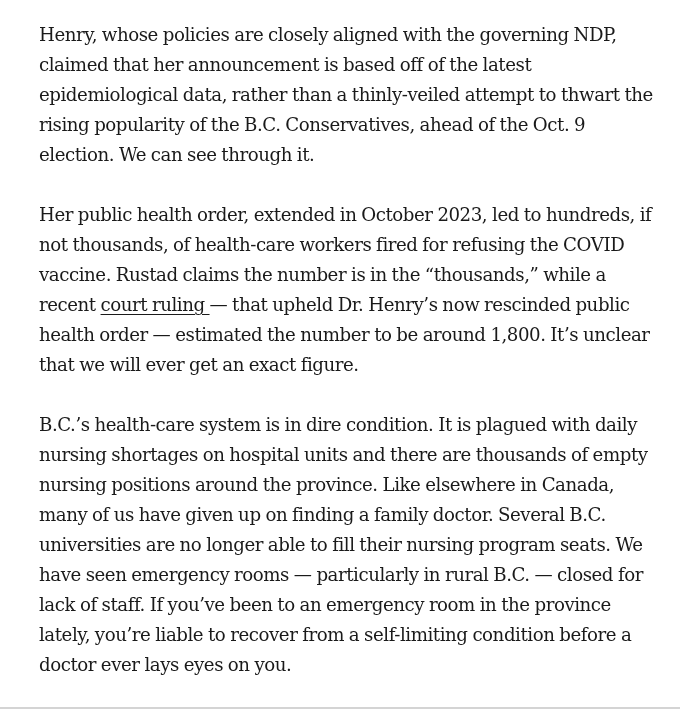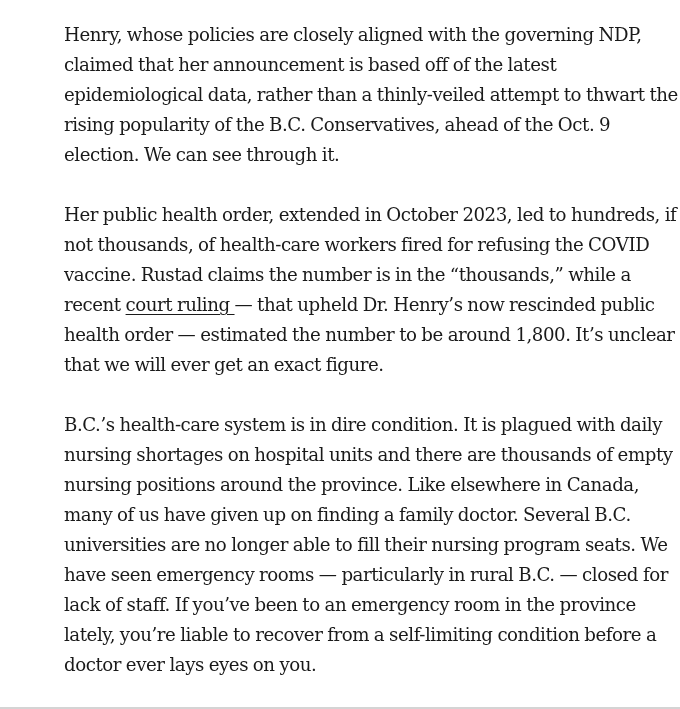"Henry, whose policies are closely" .article { left: 64px -> 39px }
